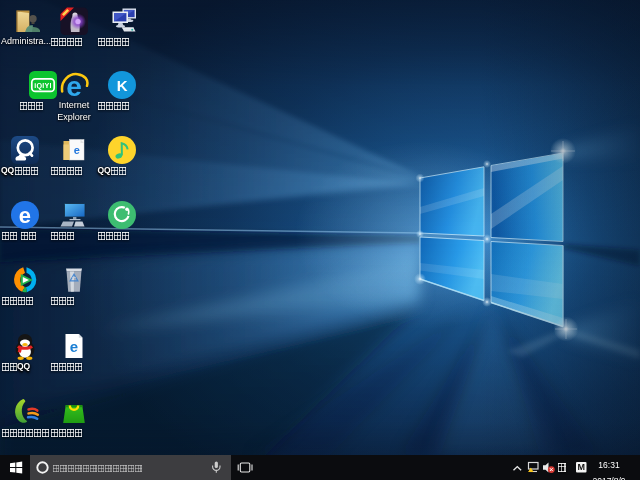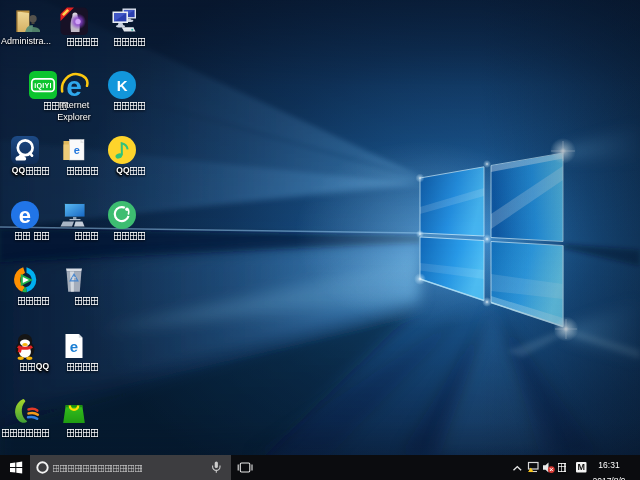"QQ" .hzl { justify-content: flex-end -> flex-start }
